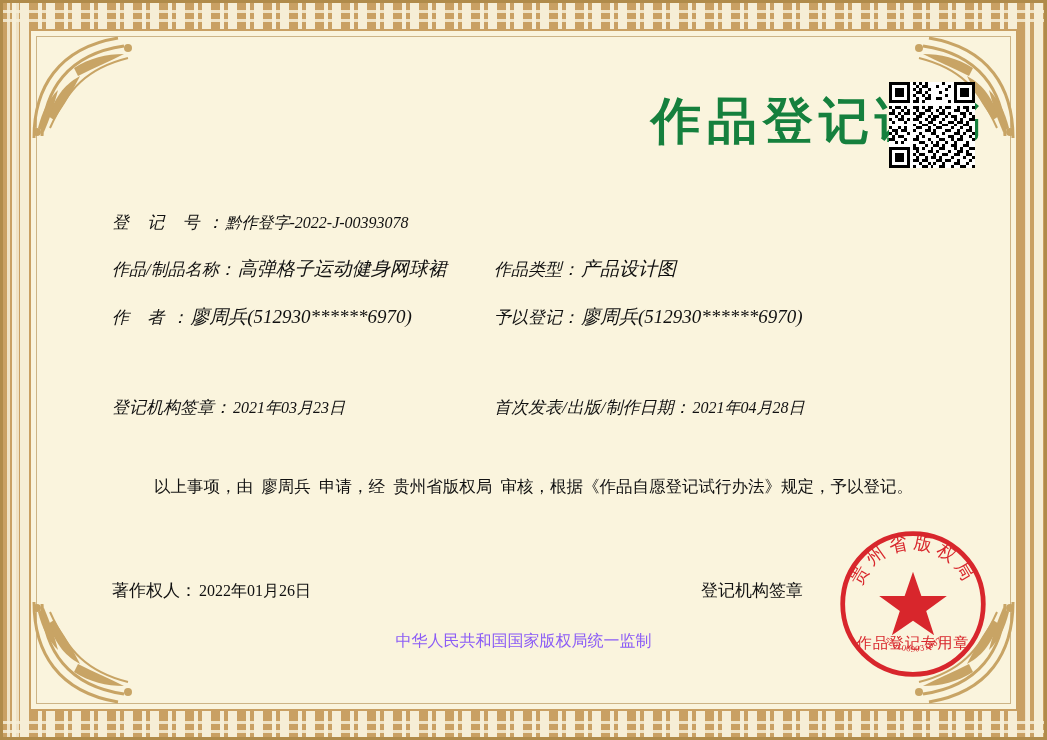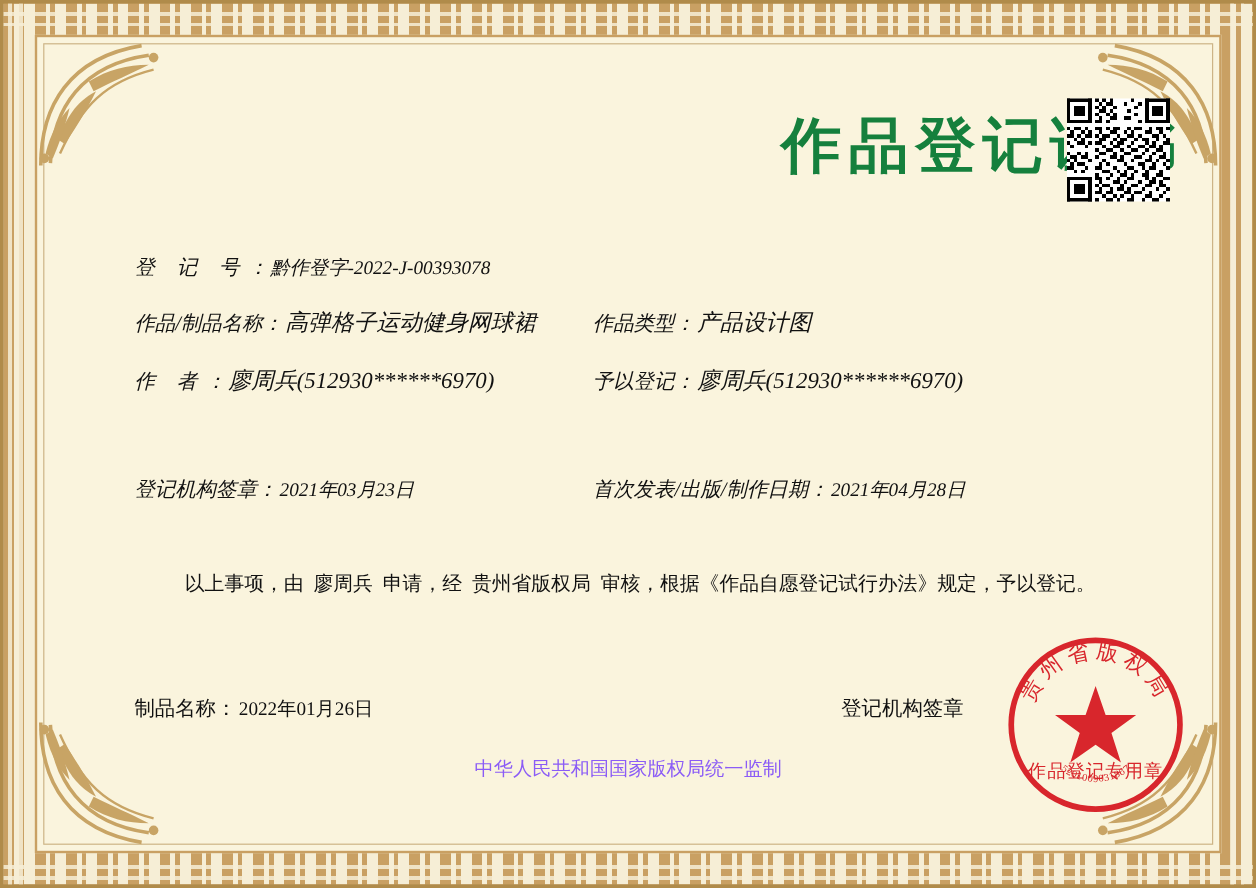"制品名称" span.label { text: 制品名称 -> 著作权人 }
